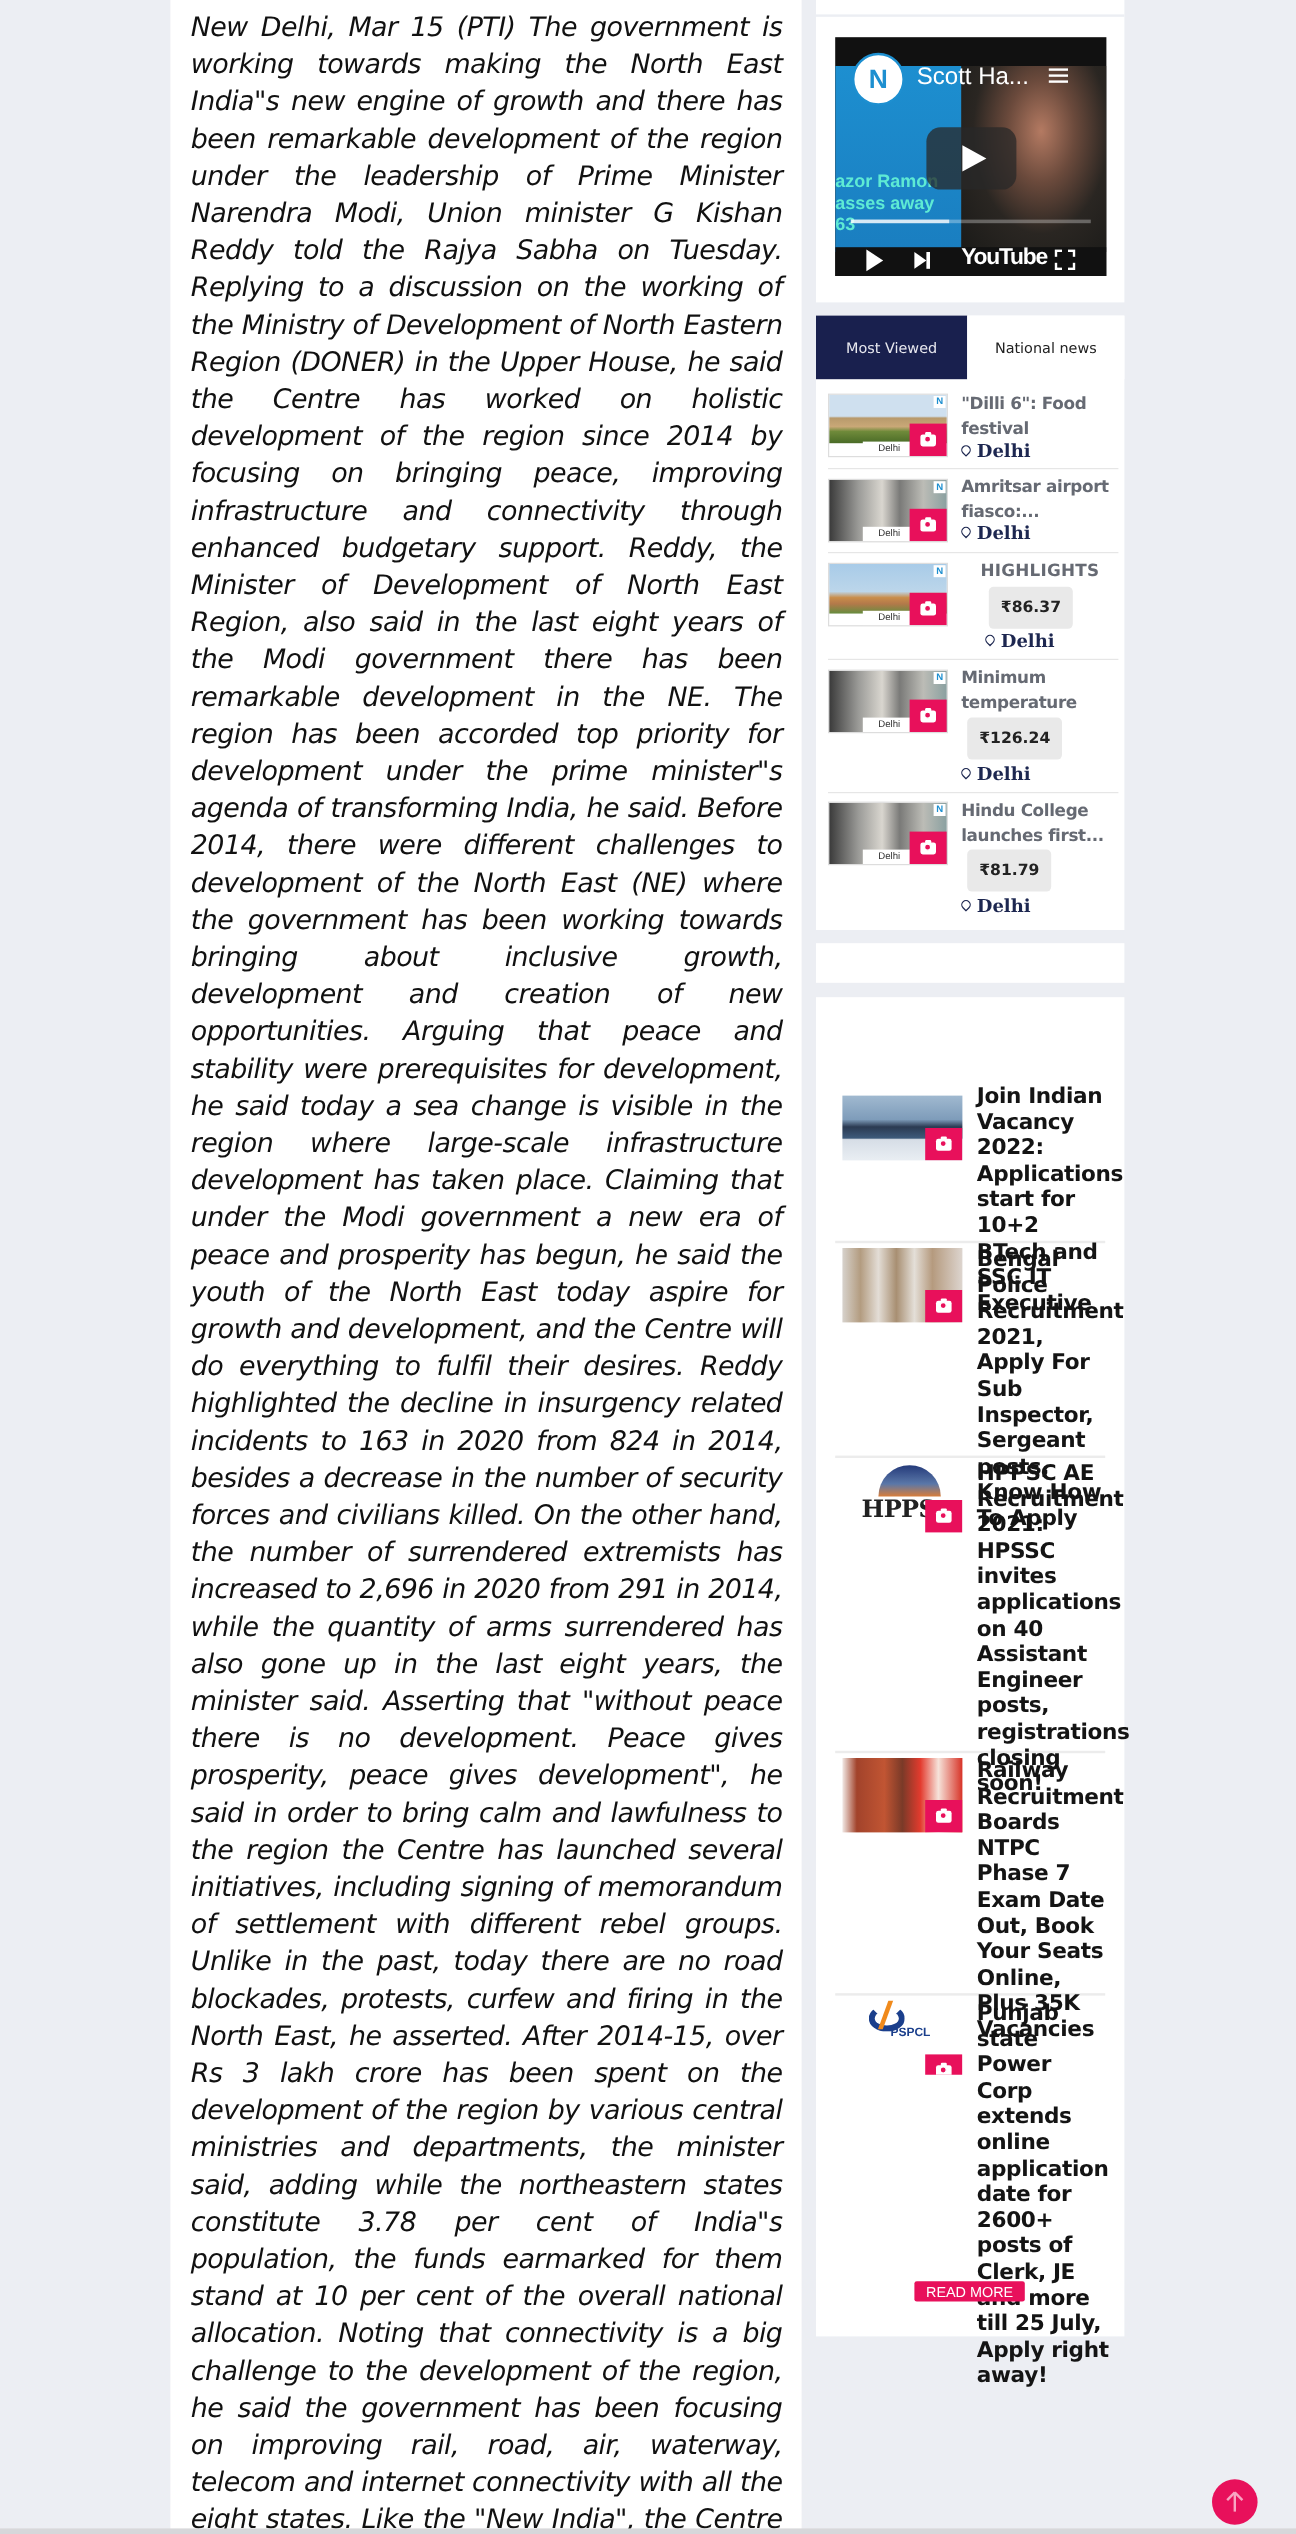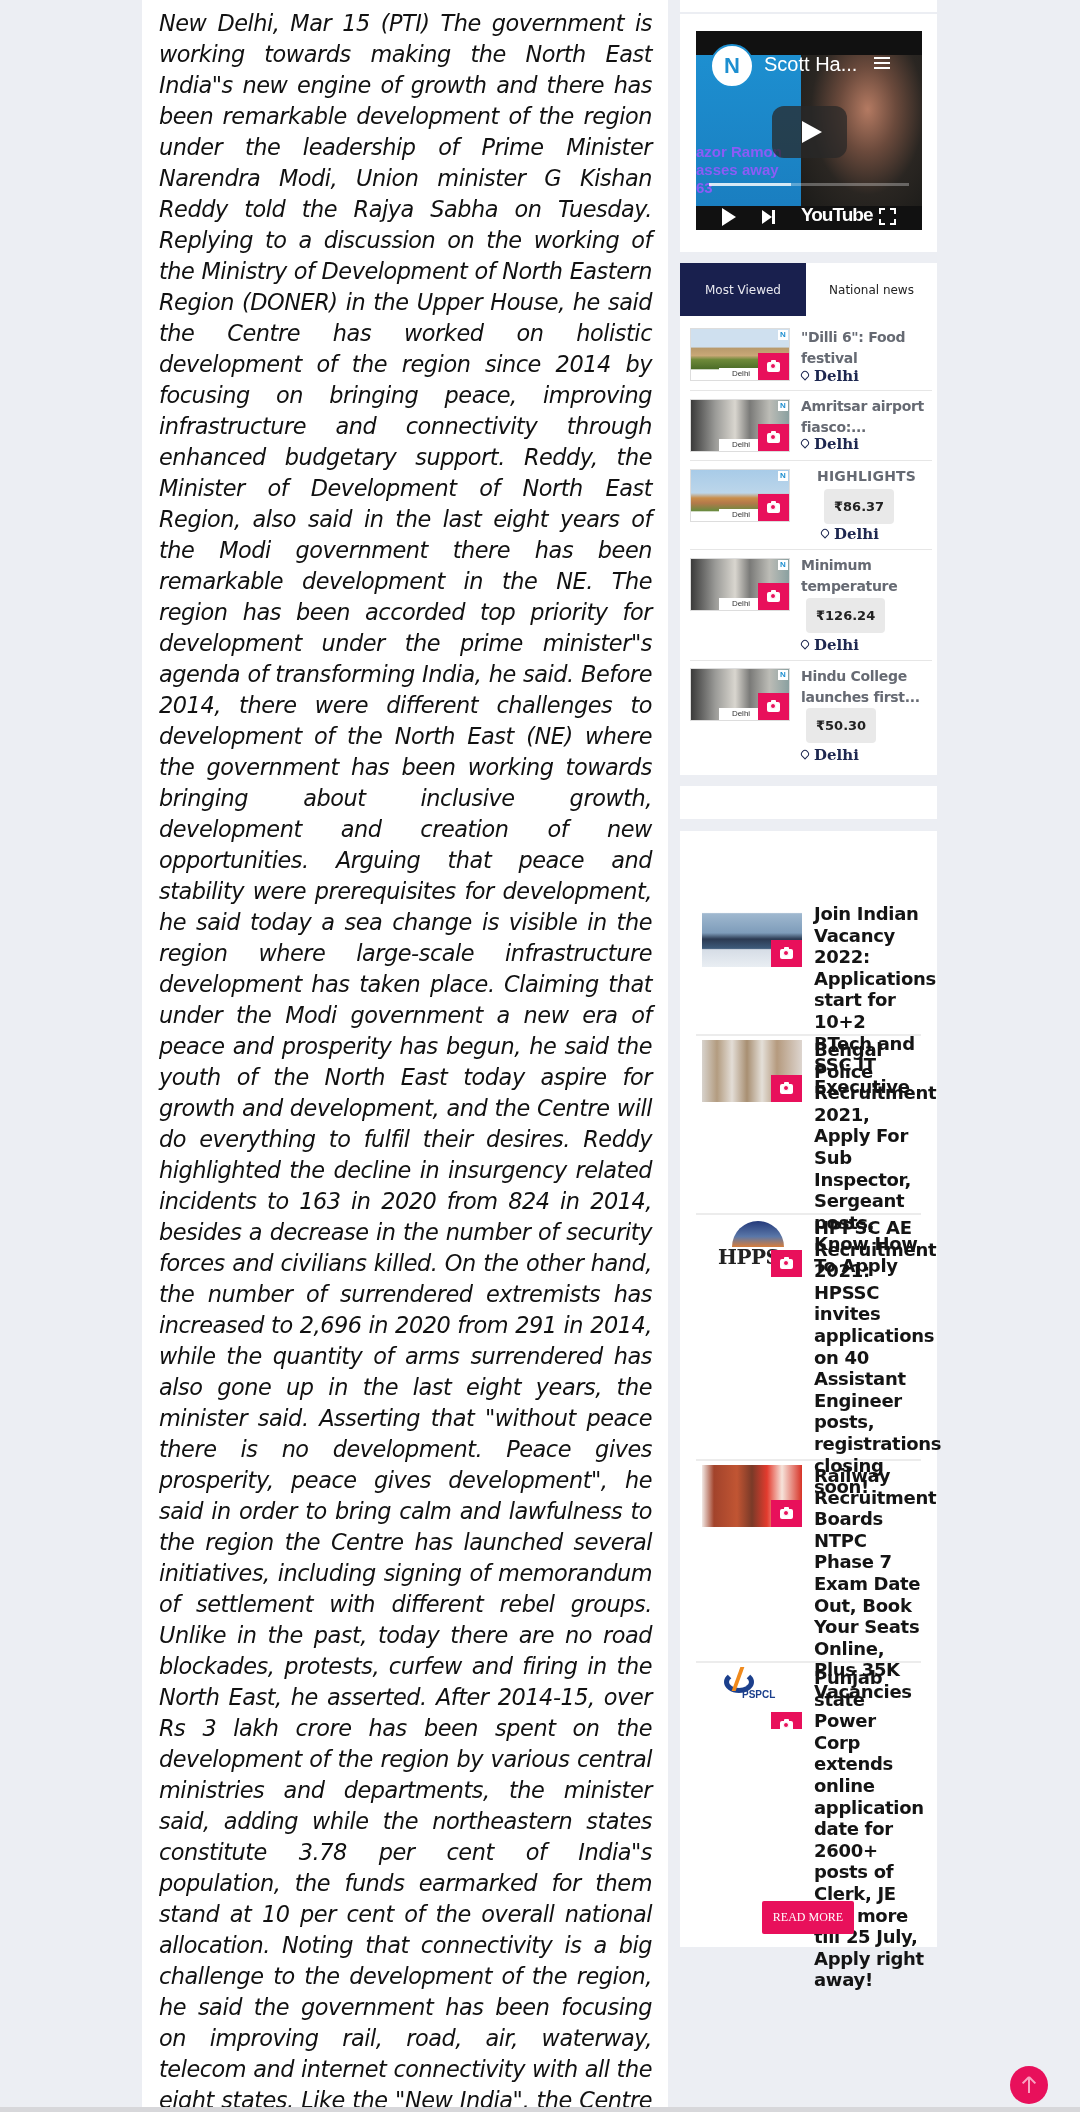"azor Ramon" .video-caption { color: #8b5cf6 -> #5eead4 }
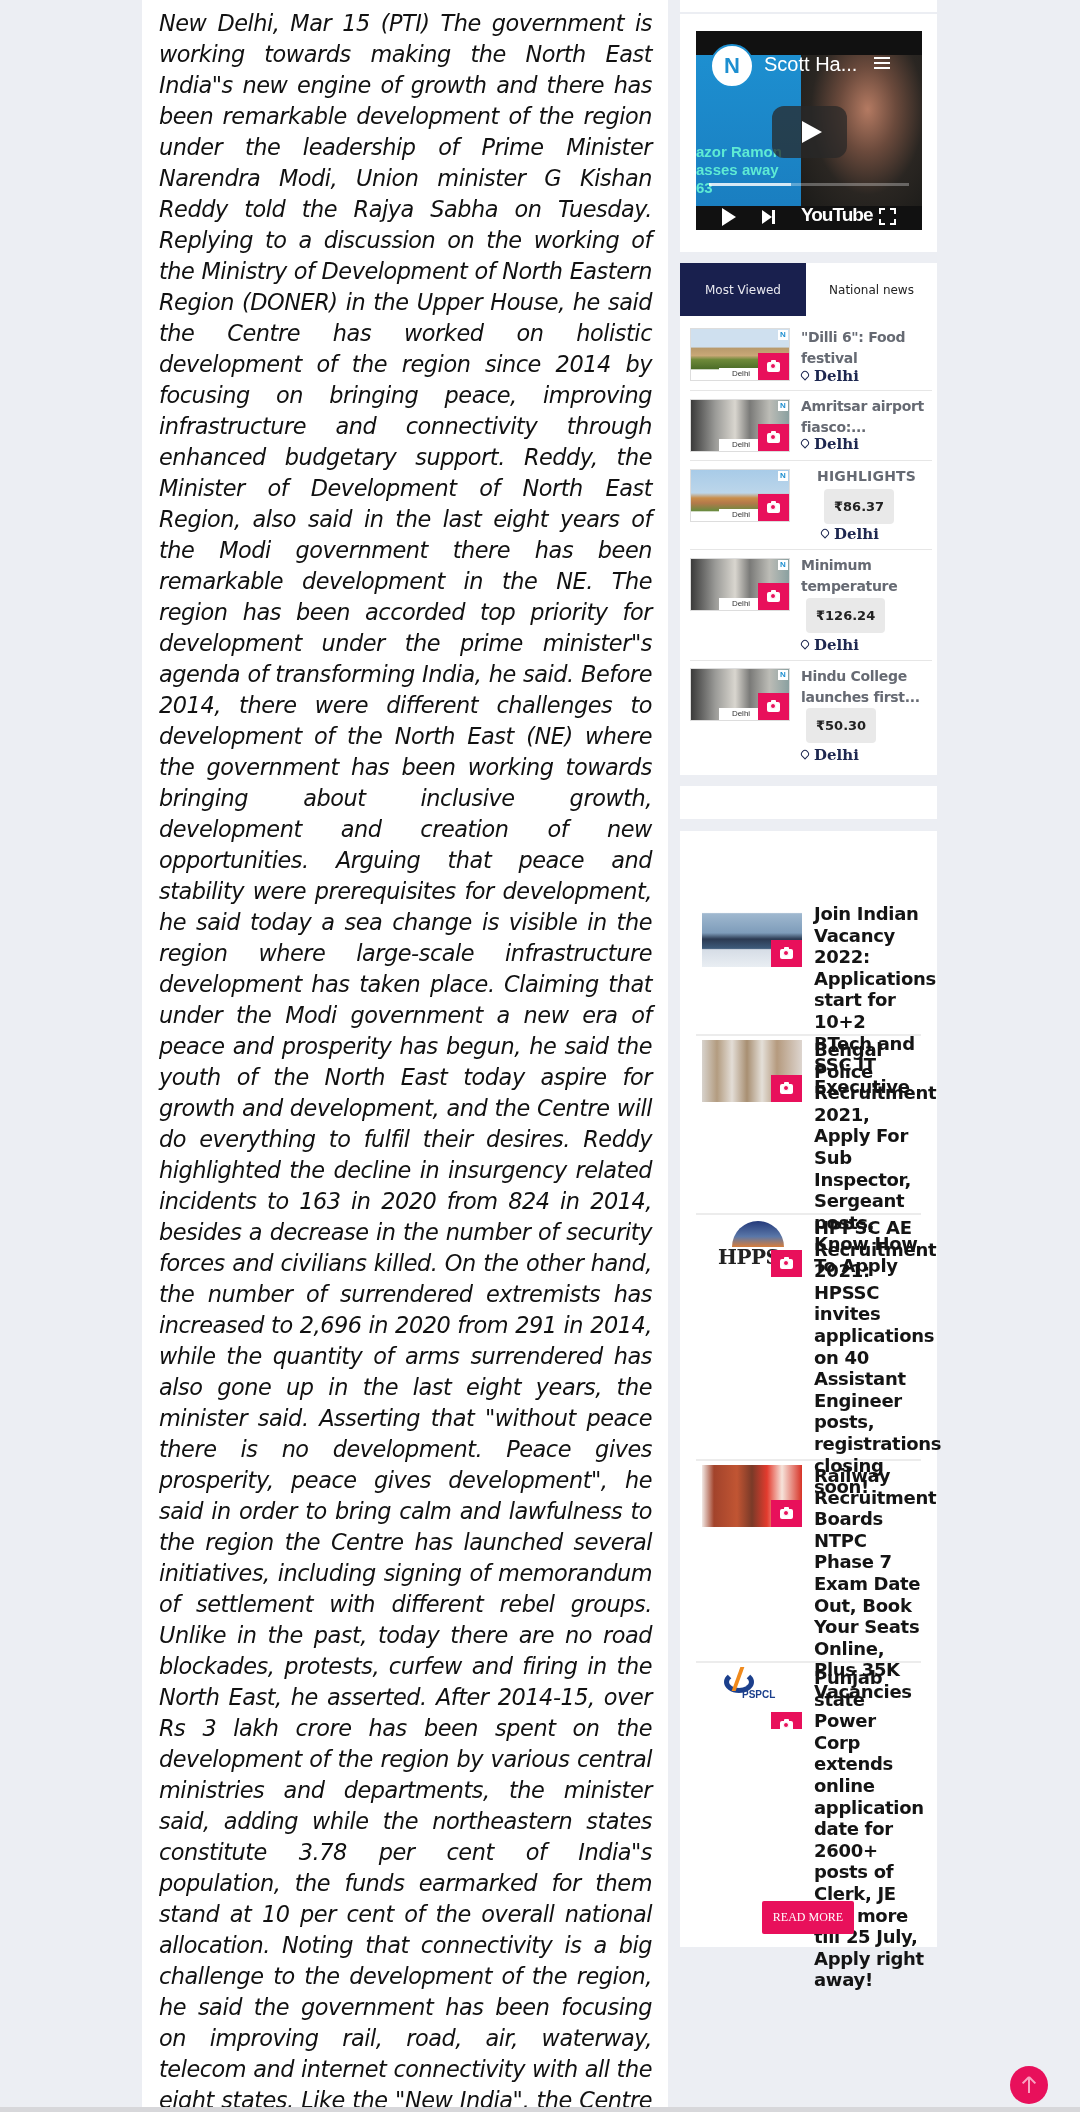"₹50.30" div.price-chip { text: 50.30 -> 81.79 }
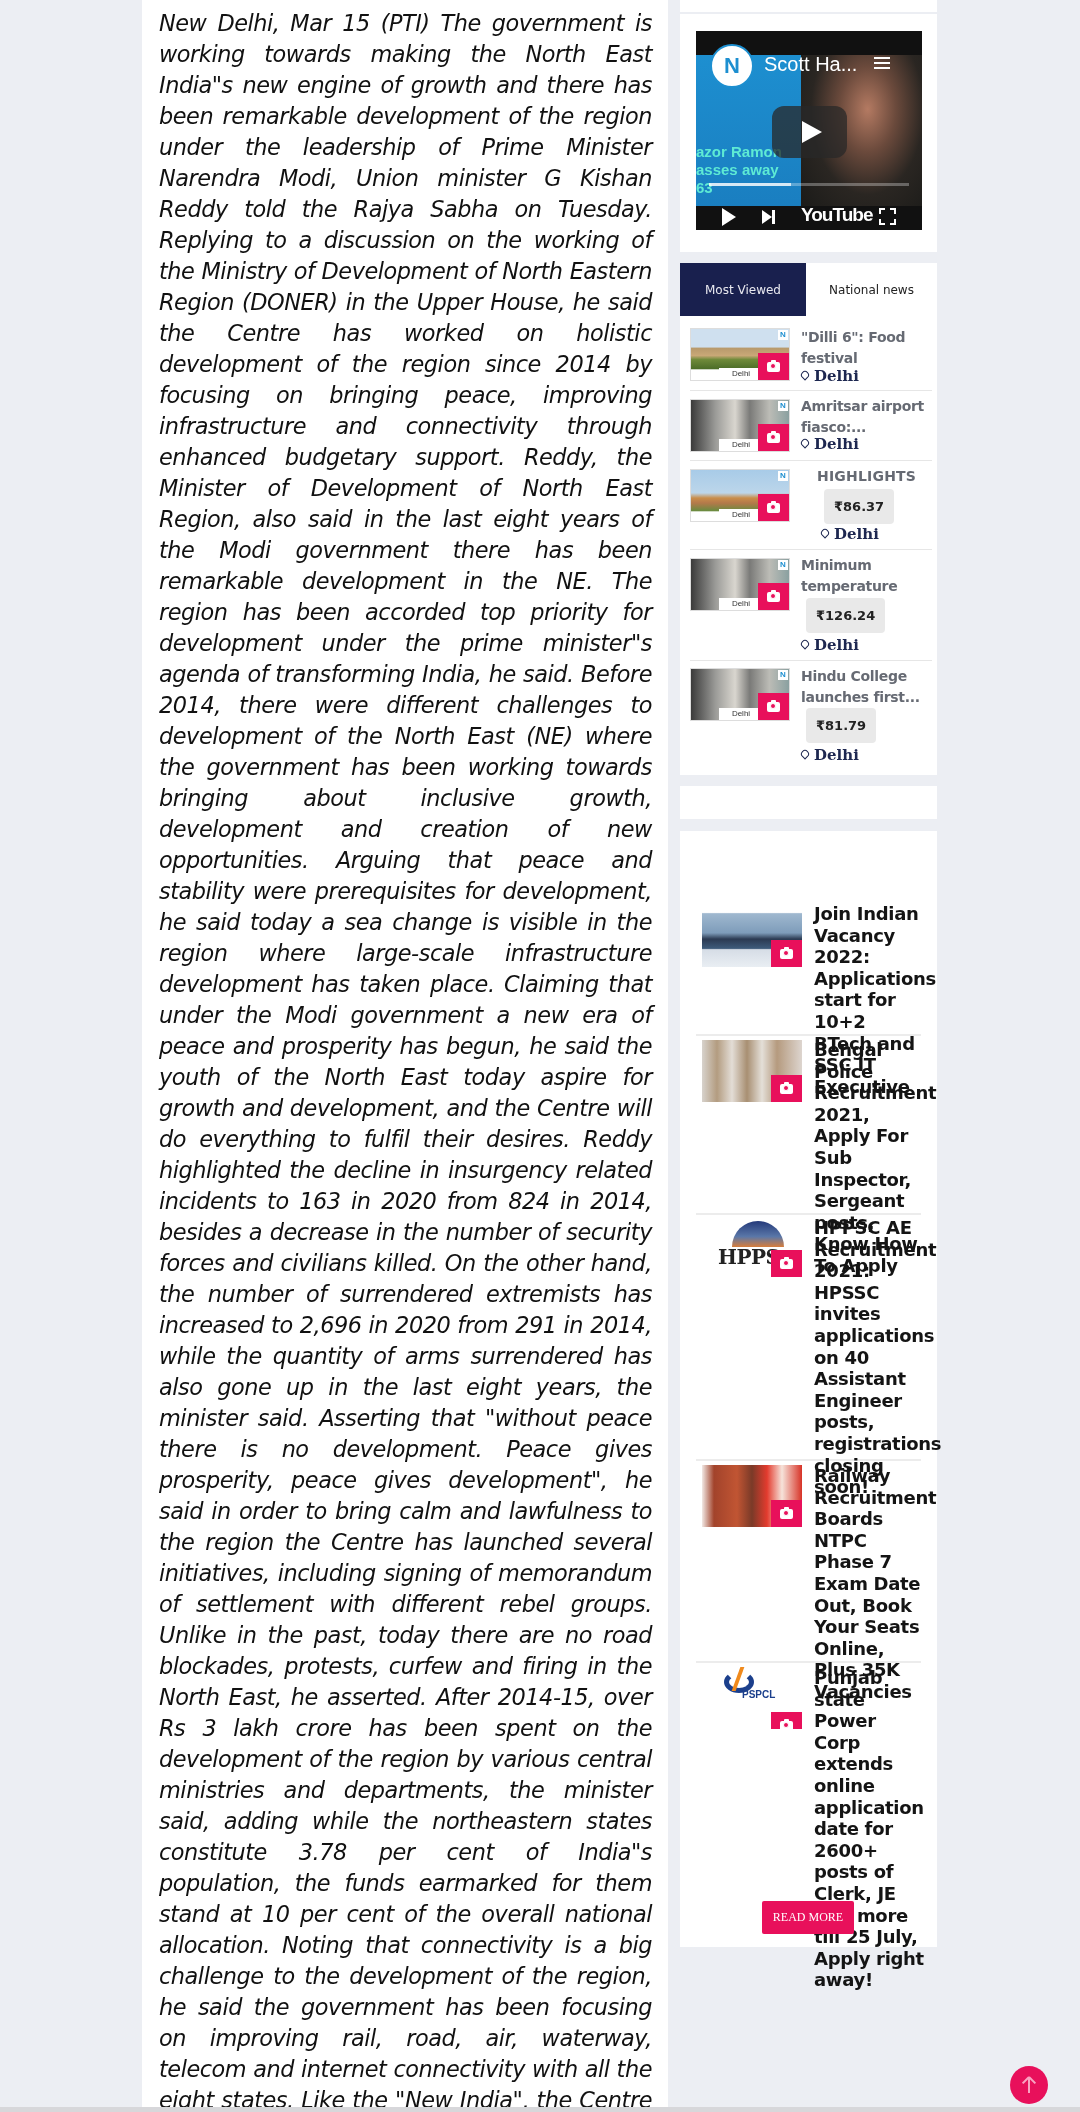"READ MORE" .read-more { font-family: Liberation Serif, serif -> Liberation Sans, sans-serif; height: 33px -> 17px }
